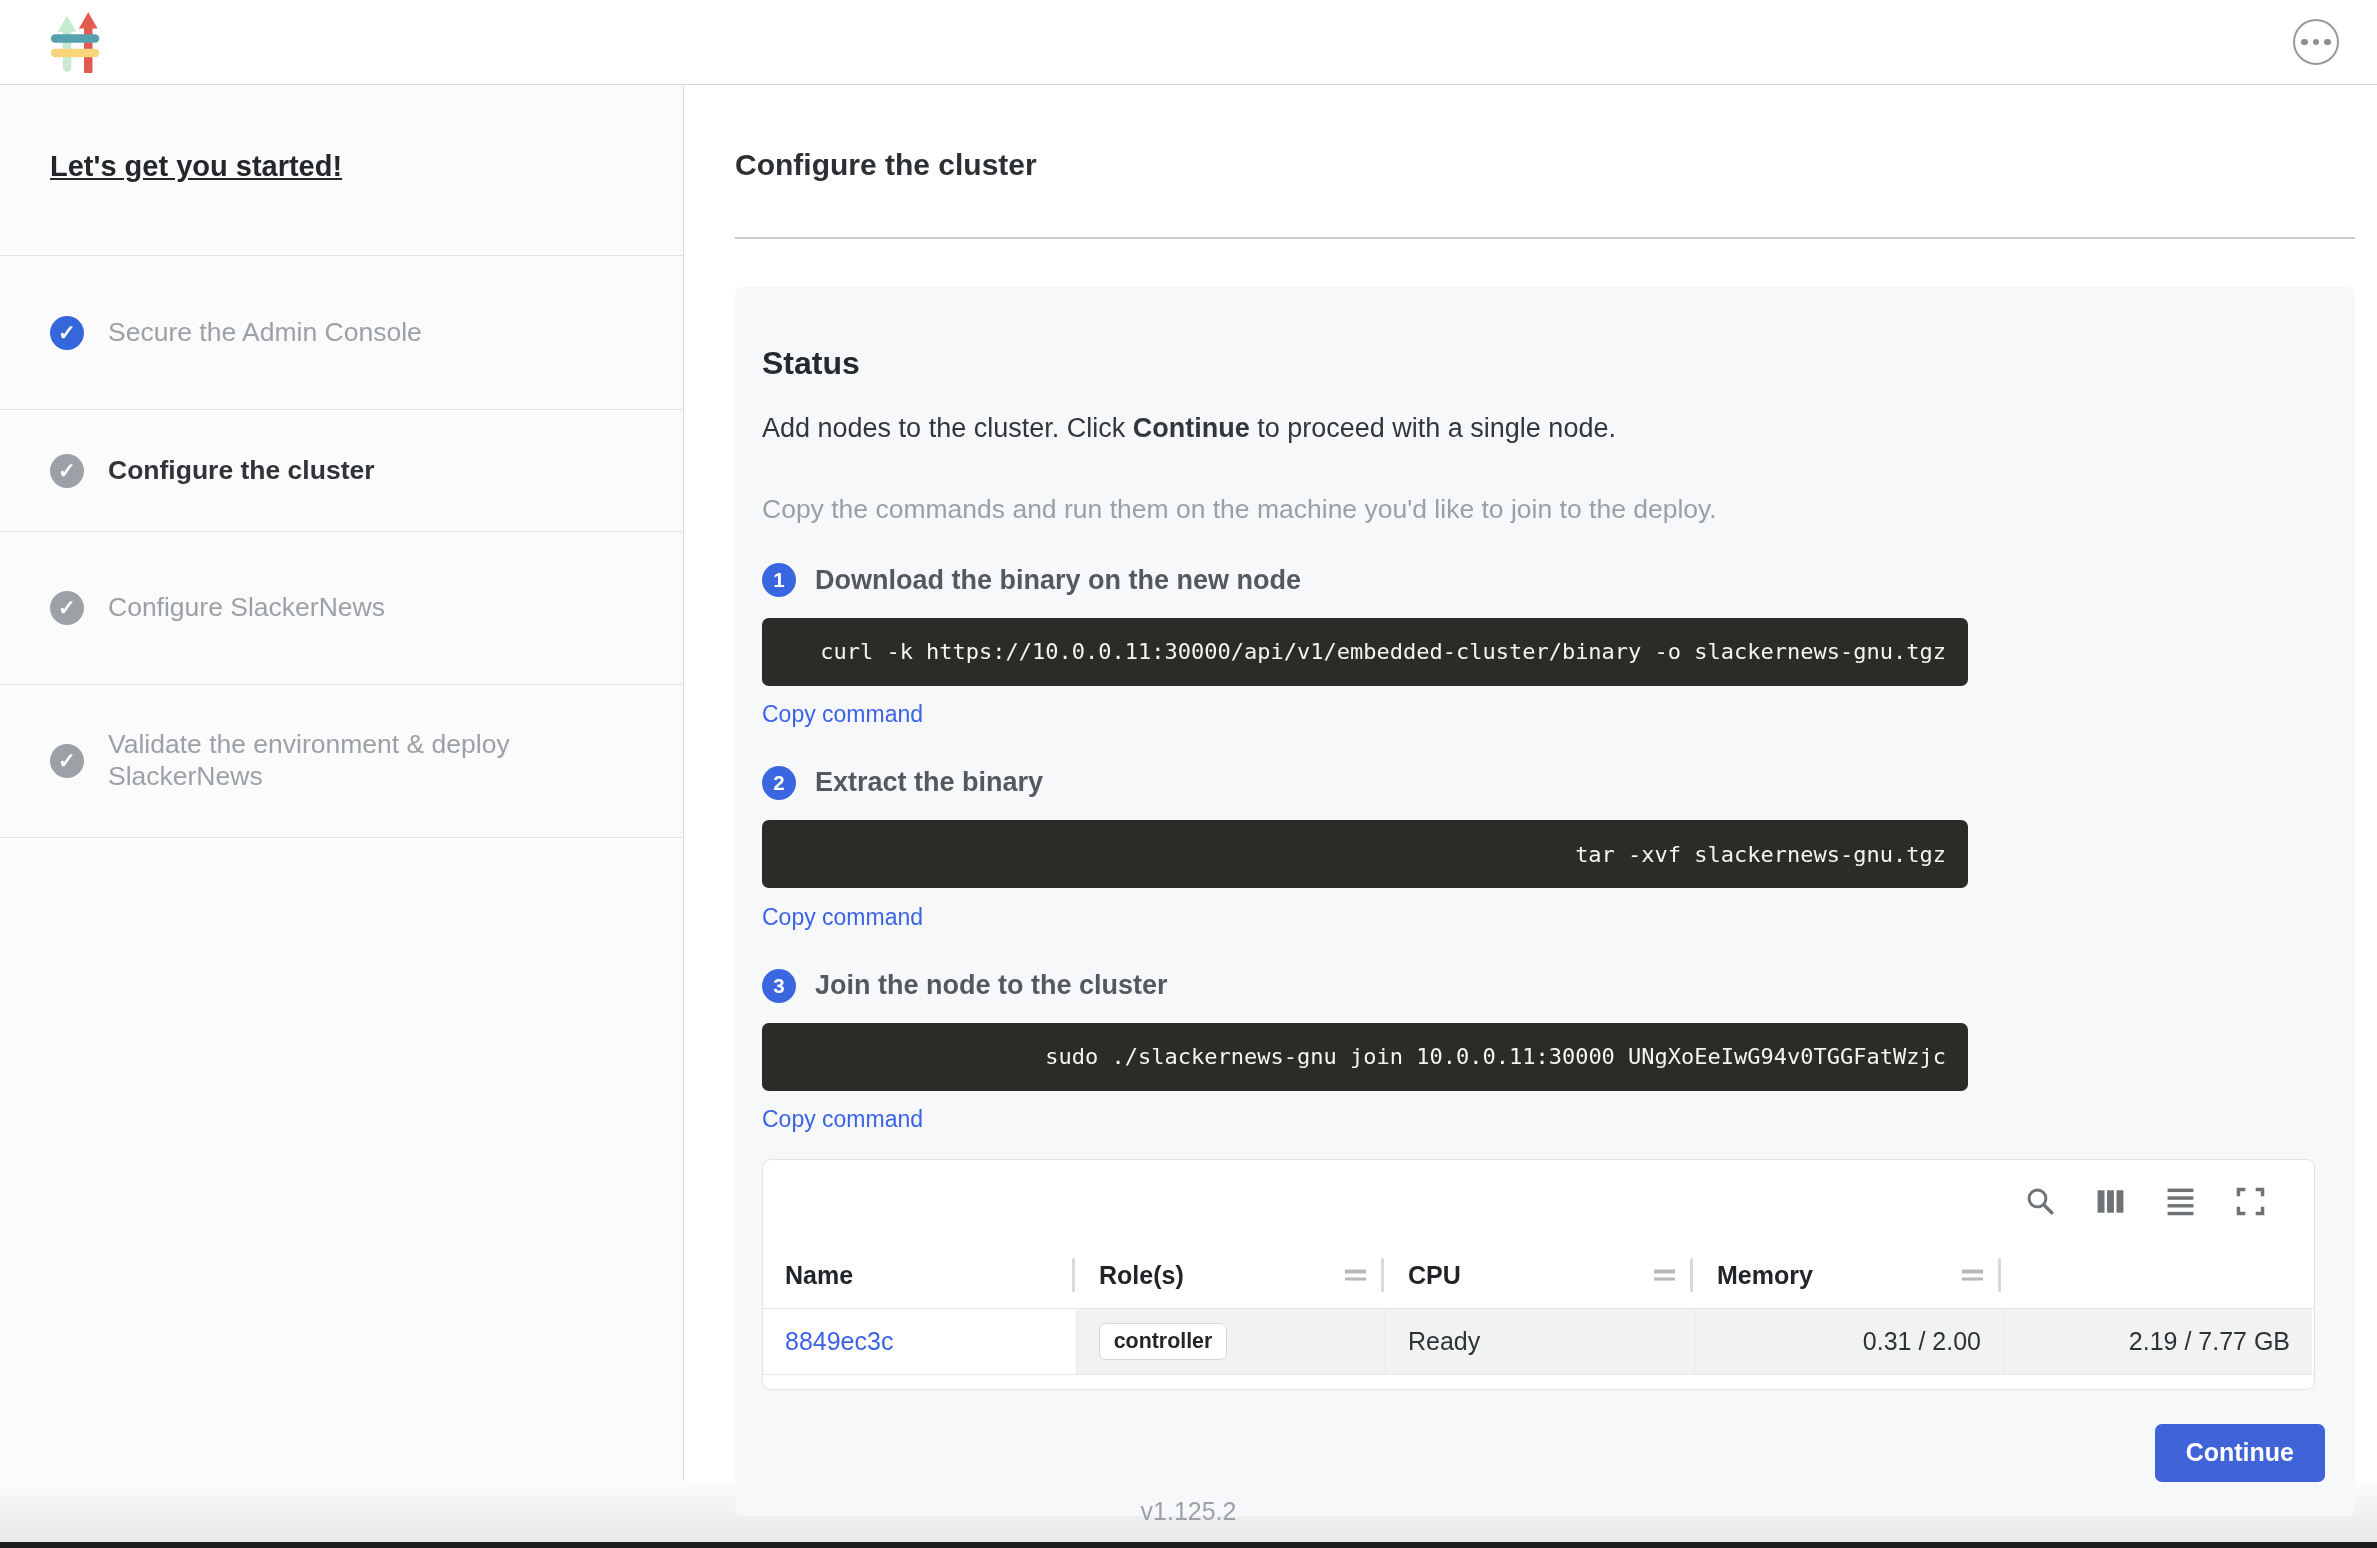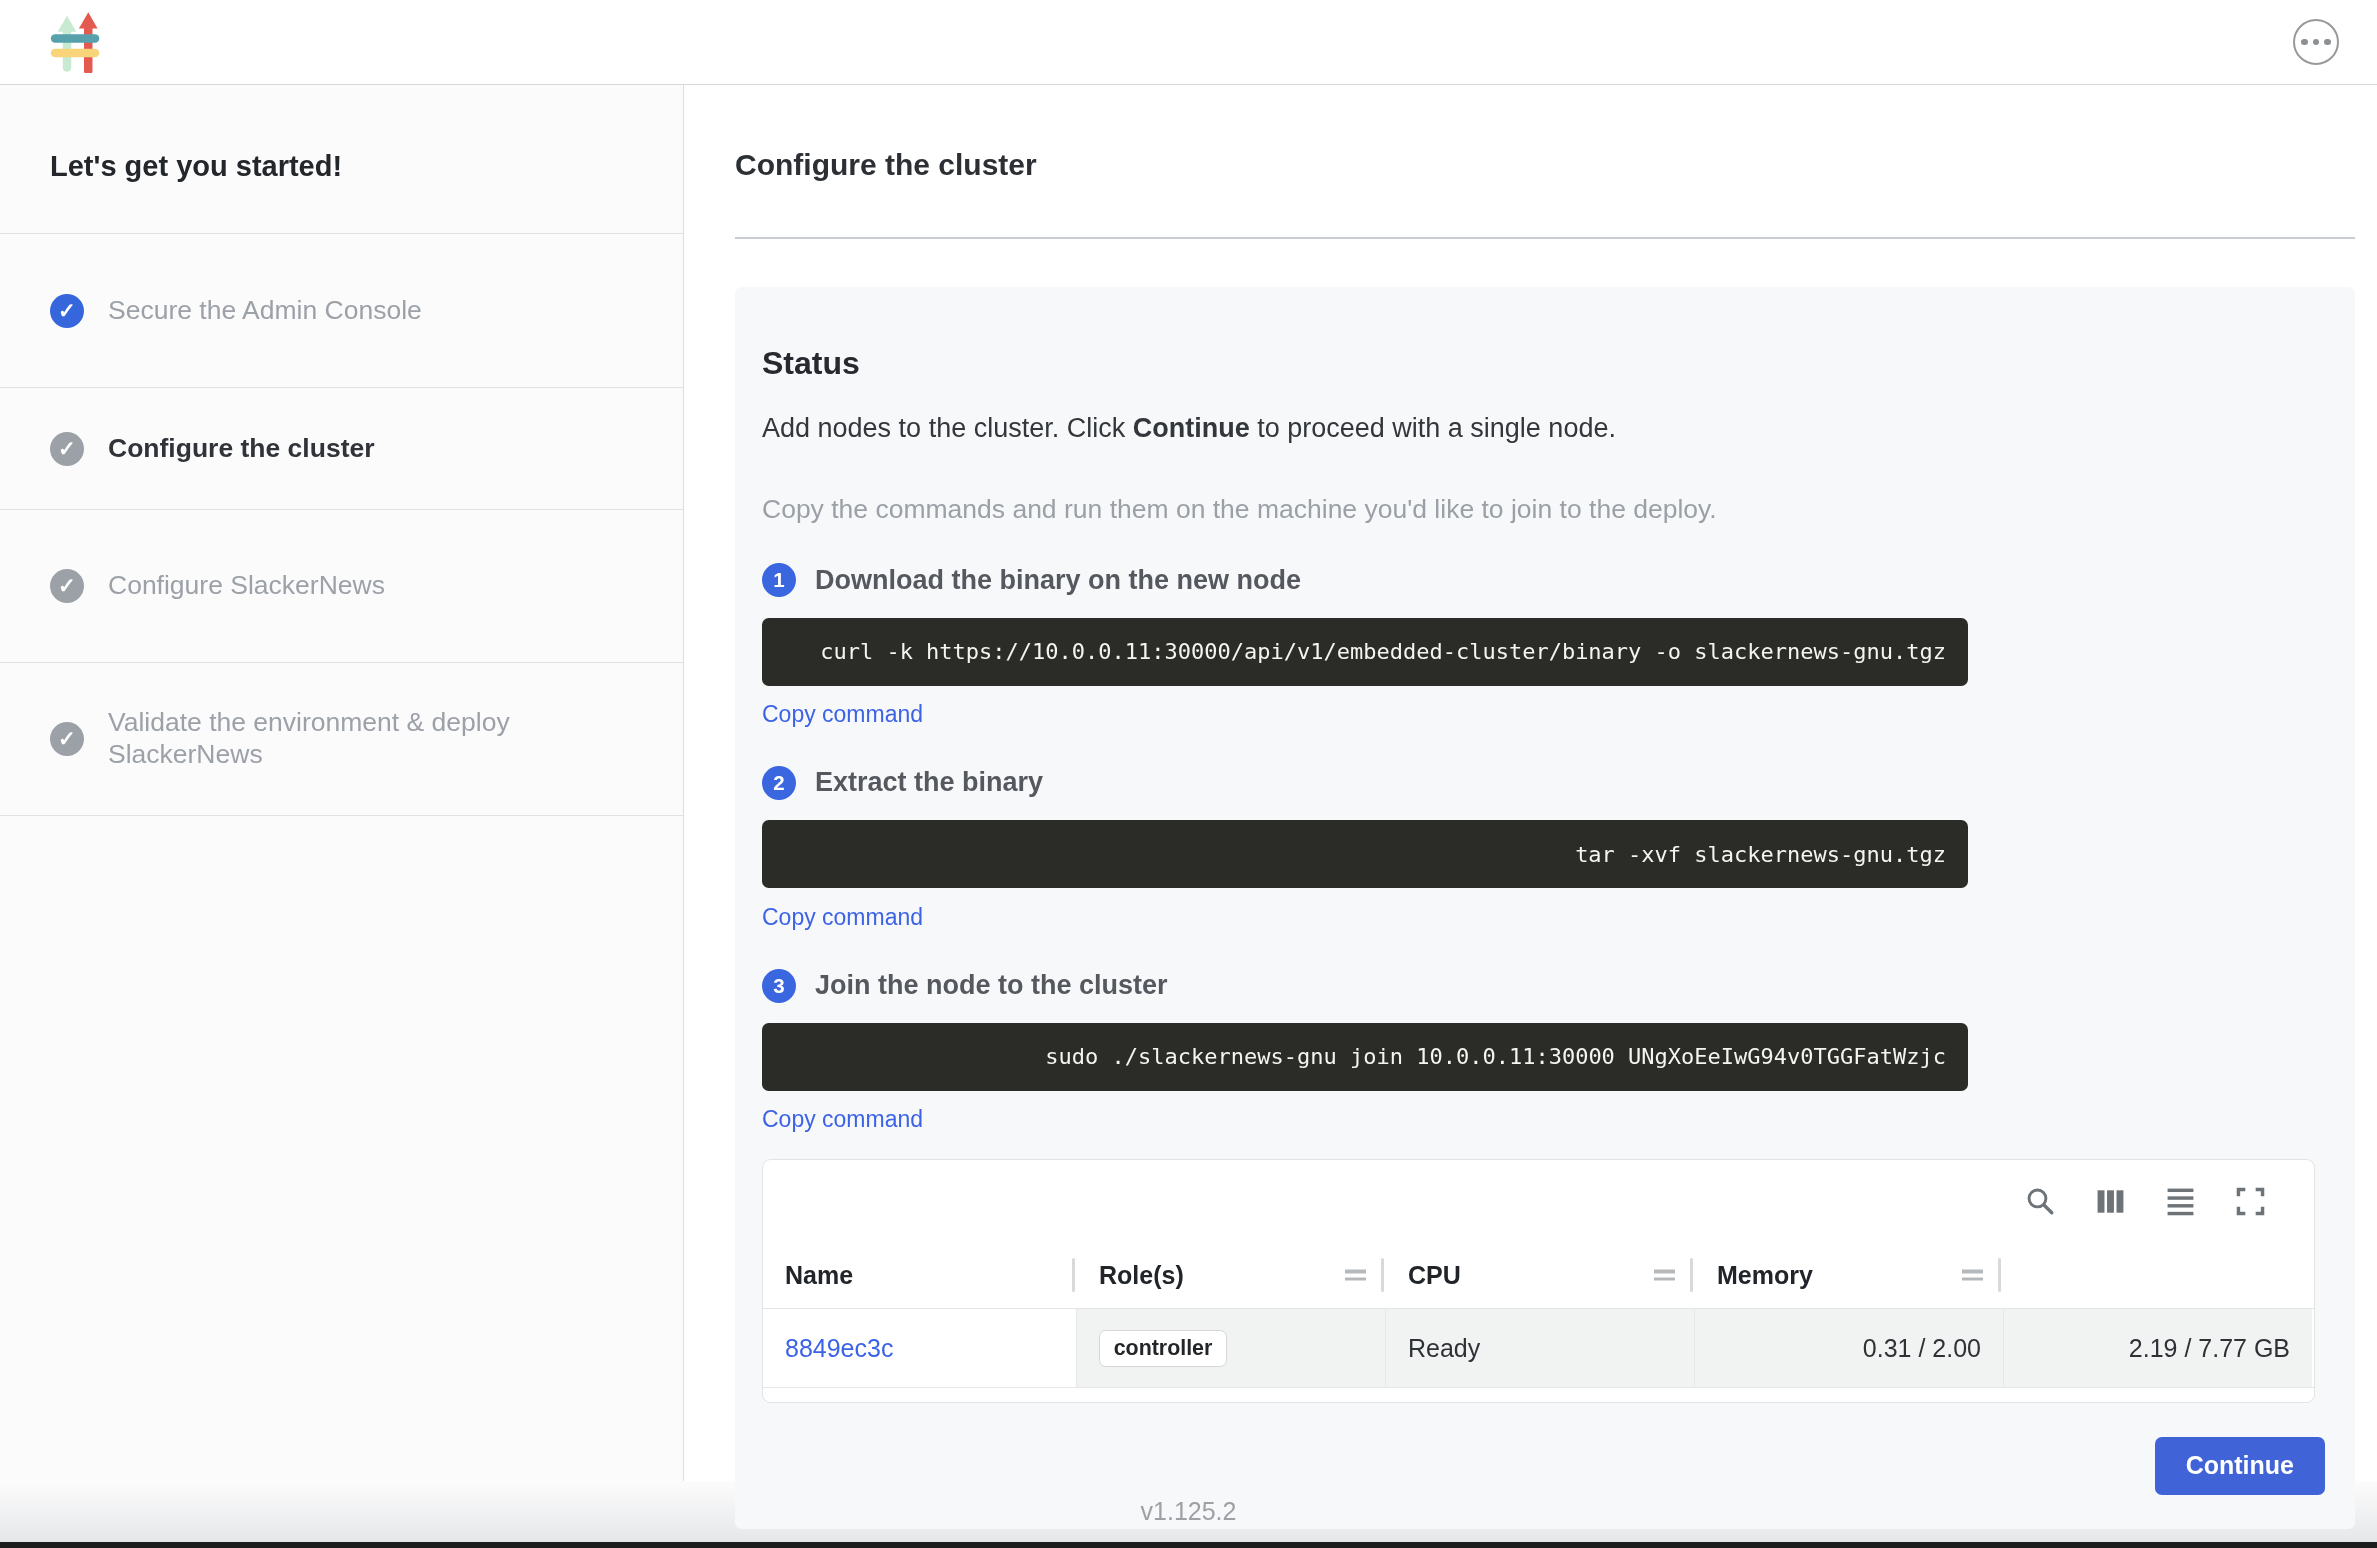"Let's get you started!" .sidebar-title { padding: 65px 50px 50px 50px -> 65px 50px 72px 50px; text-decoration: none -> underline }
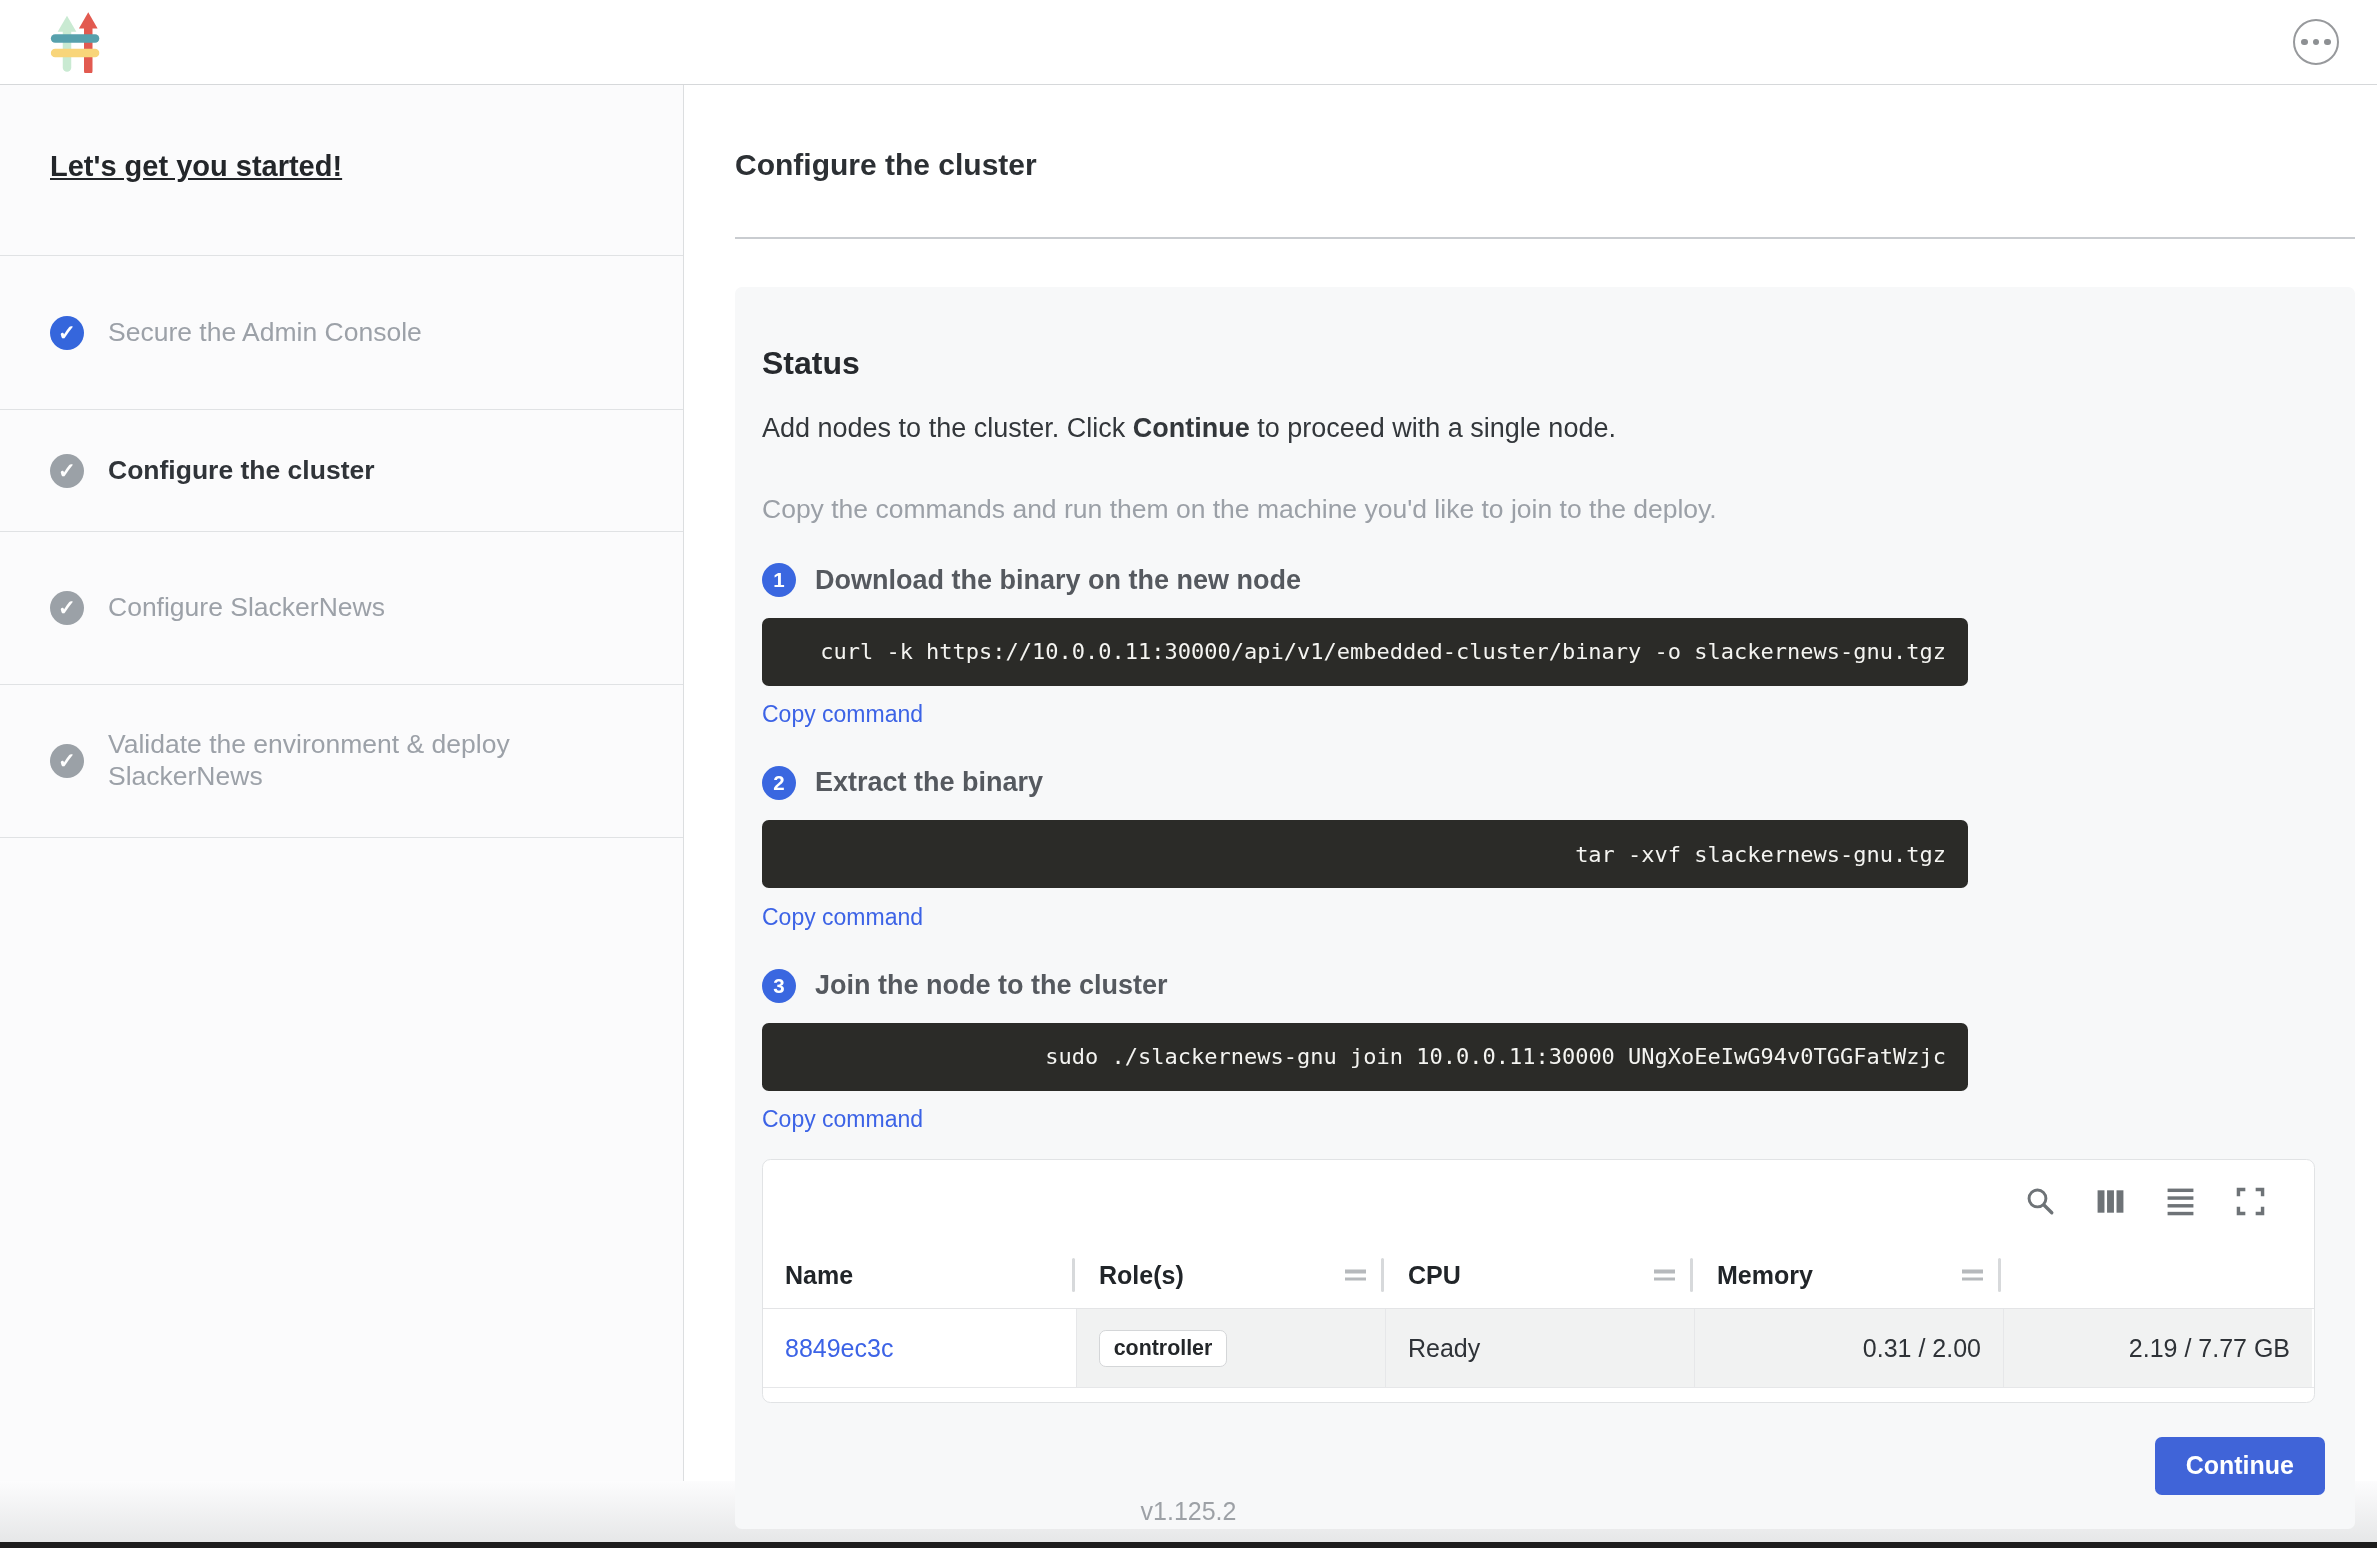"8849ec3c" .trow { height: 79px -> 66px }
